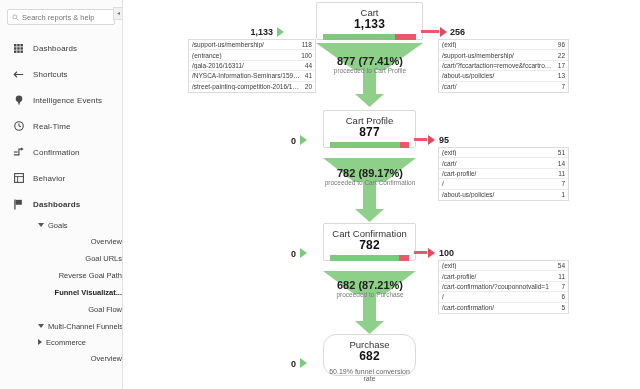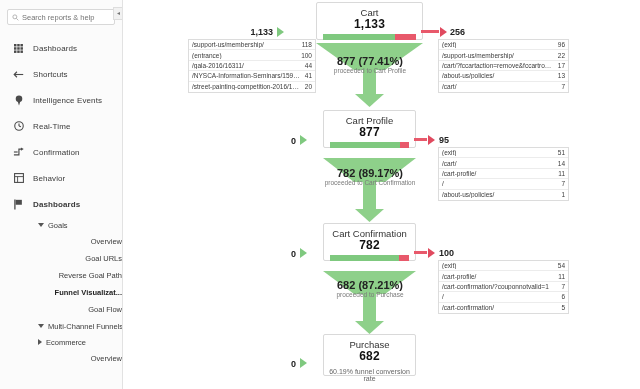"Purchase" div.step-box { border-radius: none -> 13px }
